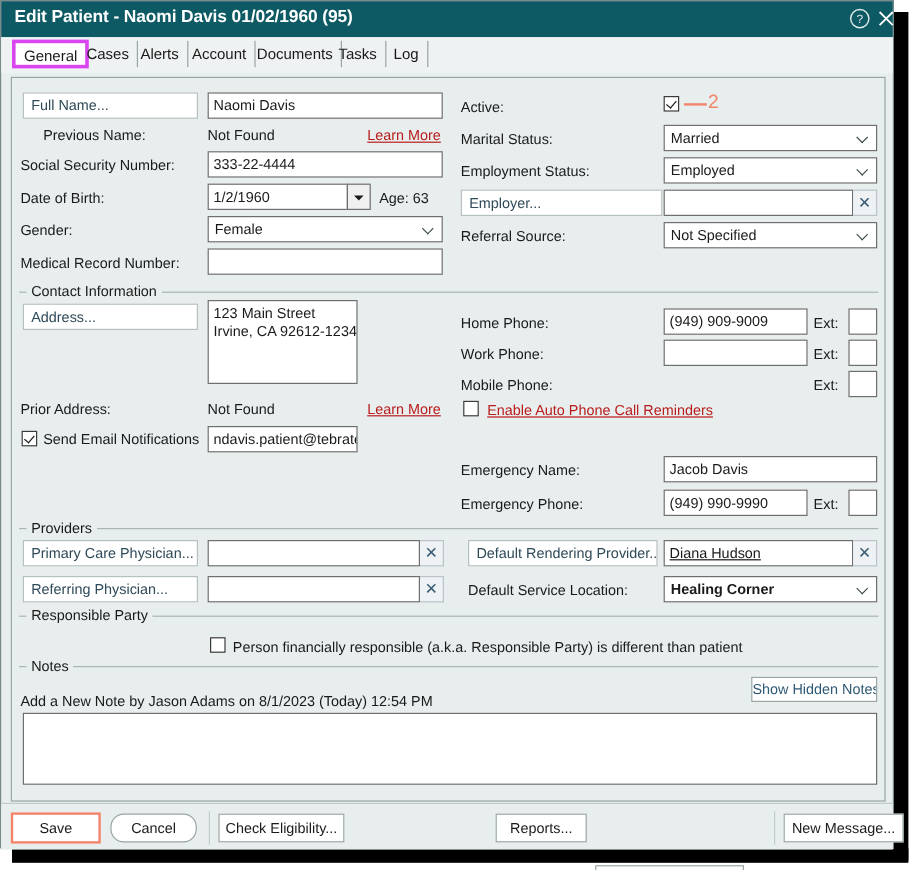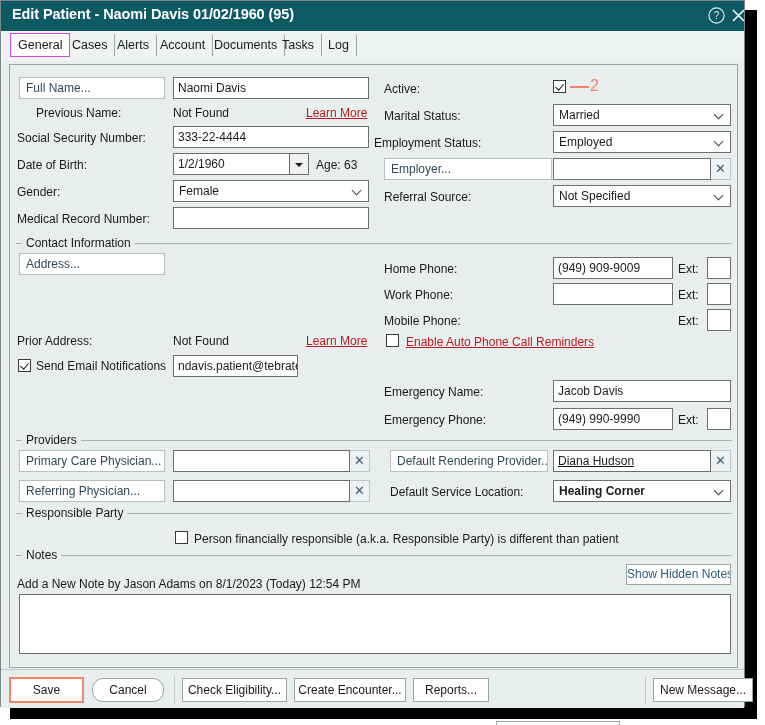"General" .tab.active { border: 1px solid #d946ef -> 3px solid #d946ef }
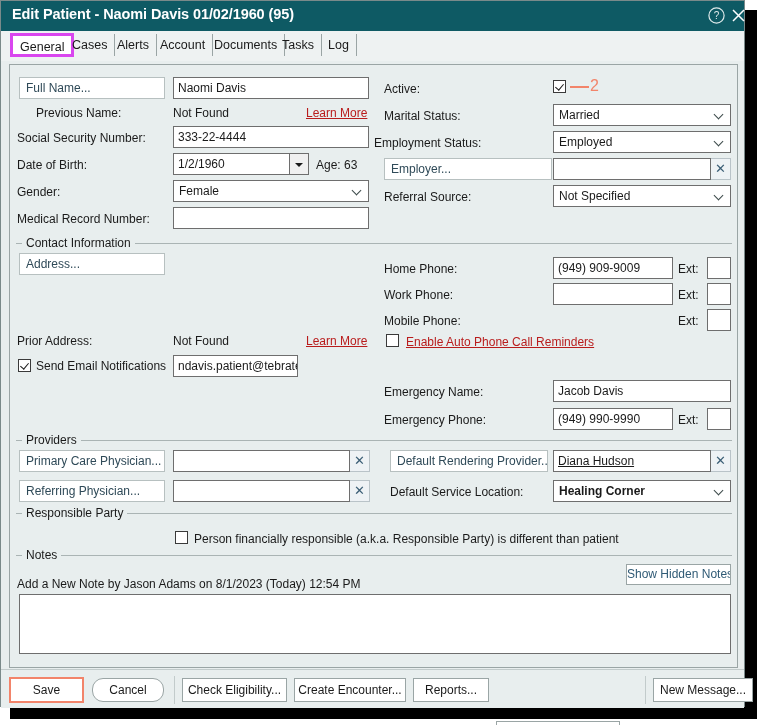"Employment Status:" div.lbl { left: 364px -> 374px }
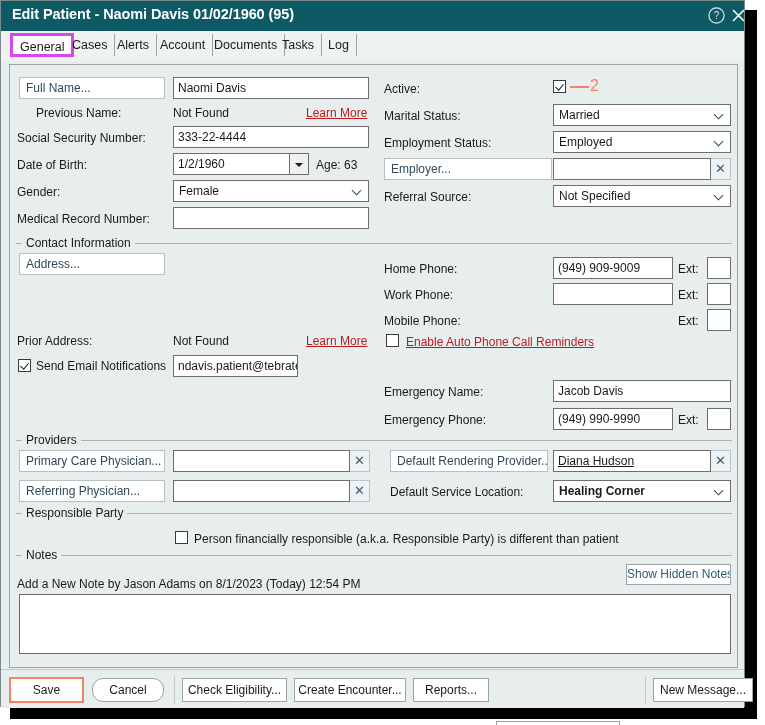"123 Main Street" div.tbox { html: none -> <div>123 Main Street Irvine, CA 92612-1234</div> }
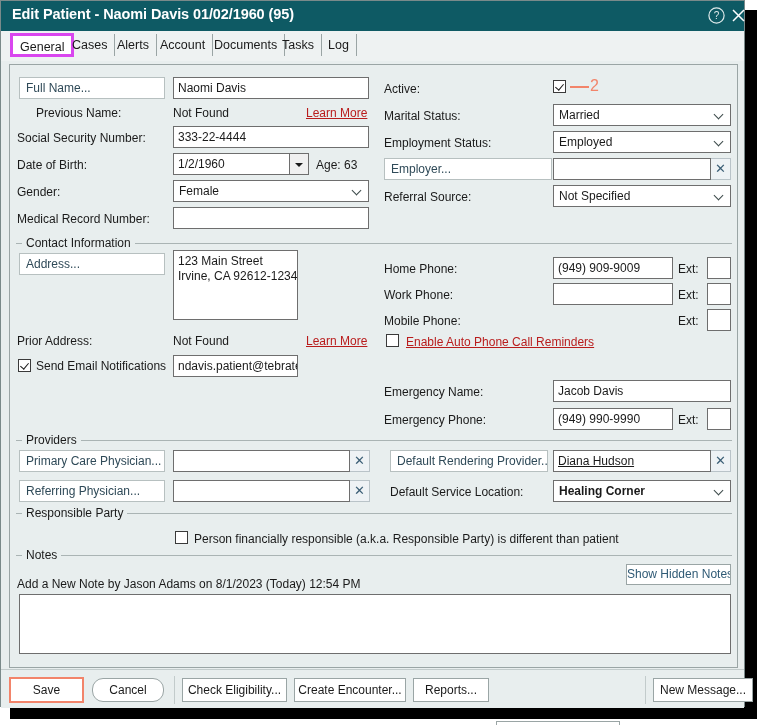"Create Encounter..." div.btn { html: <div>Create Encounter...</div> -> none }
